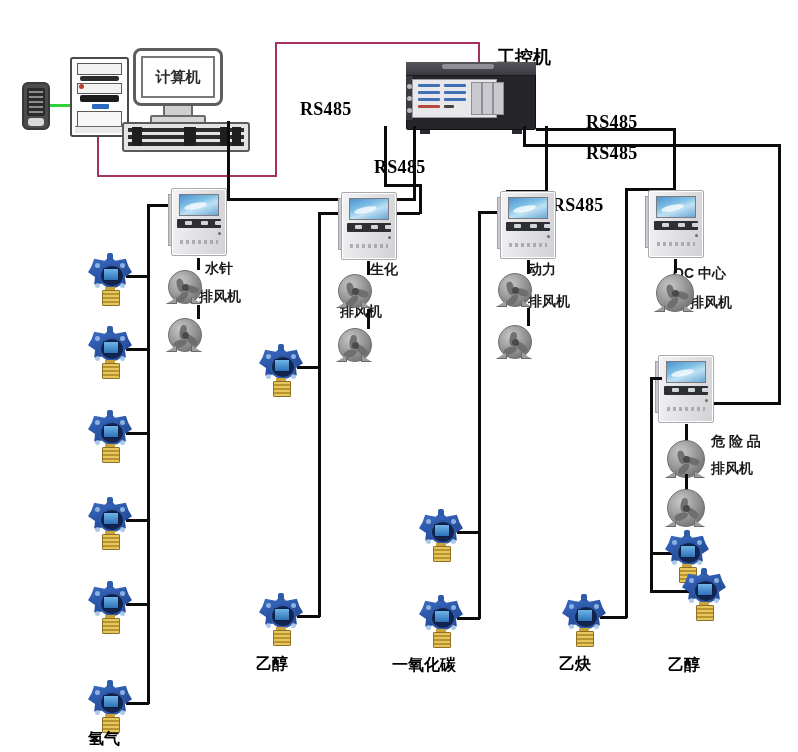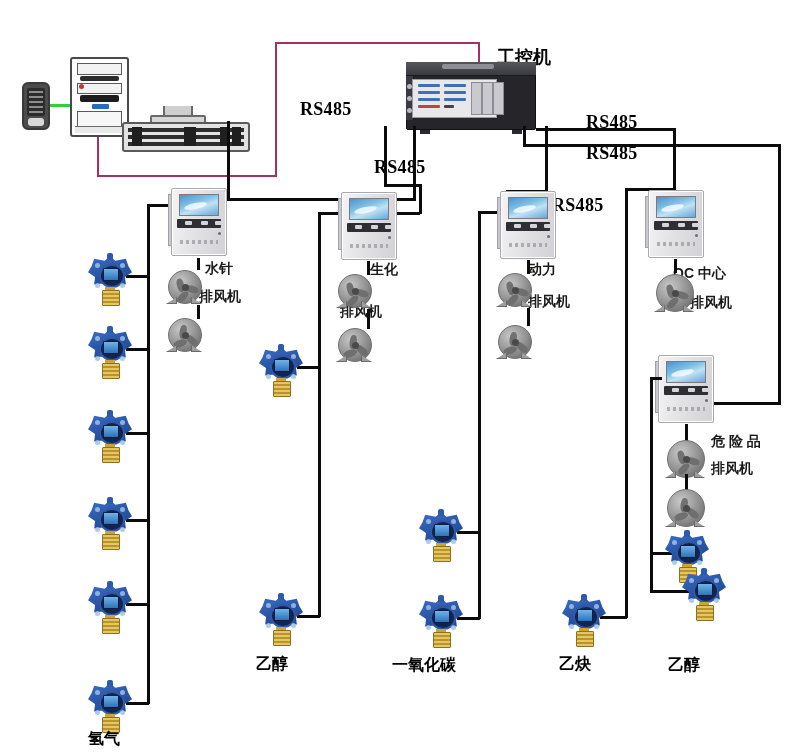"计算机" div.crt { html: none -> <div> <div> <span>计算机</span> </div> </div> }
